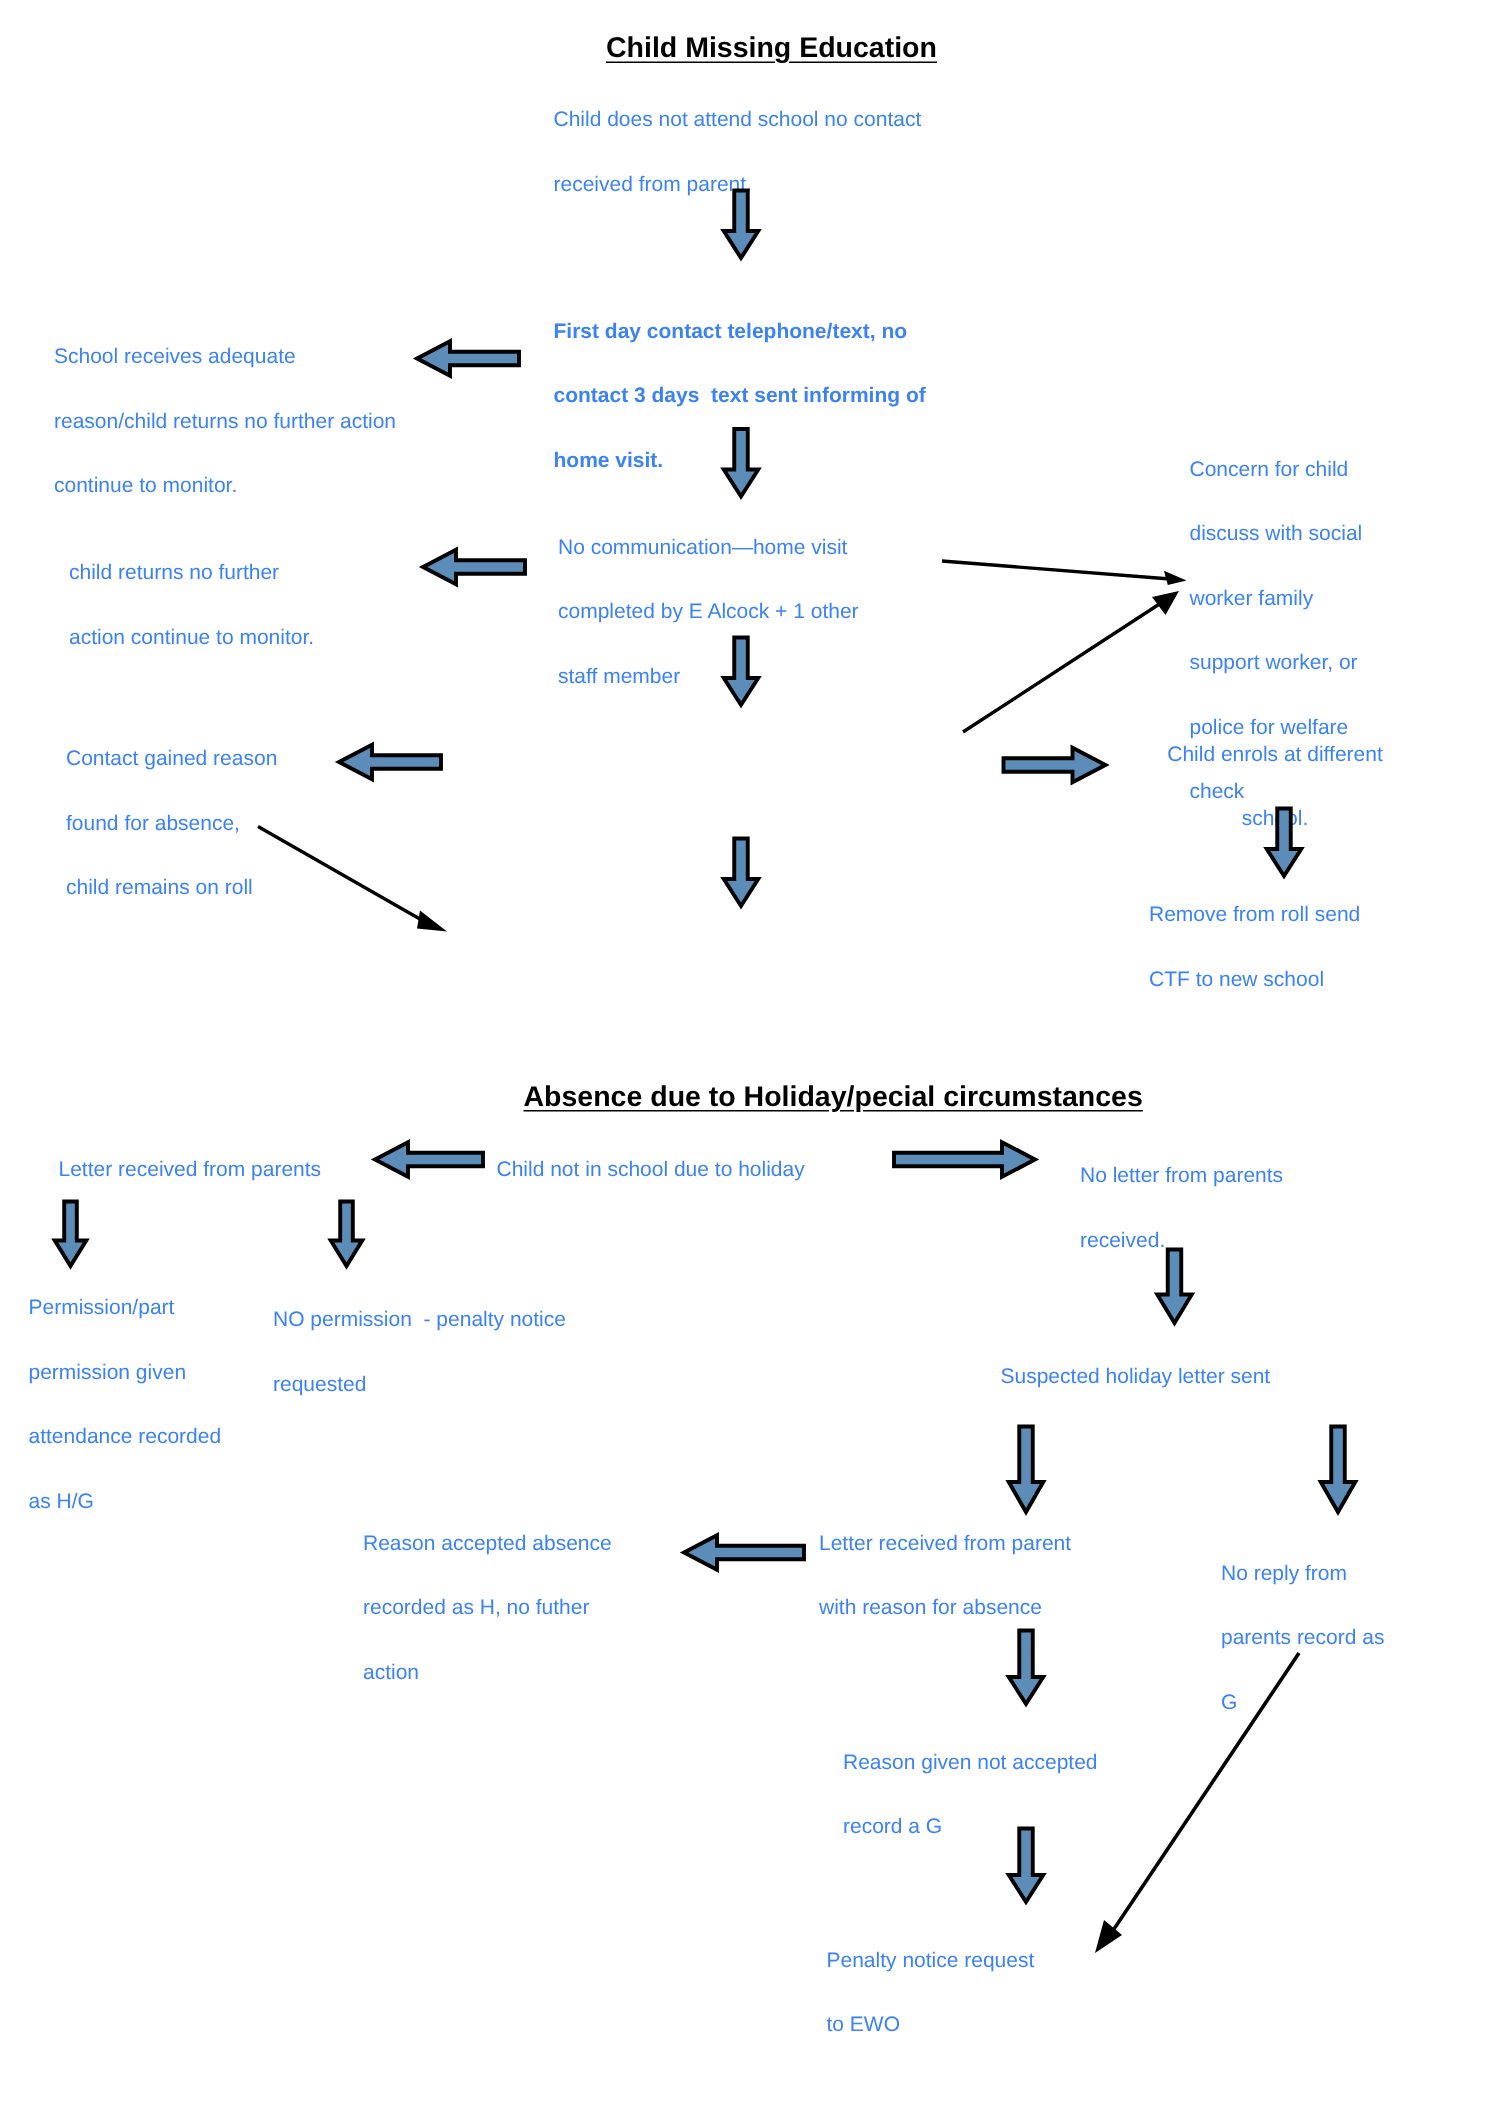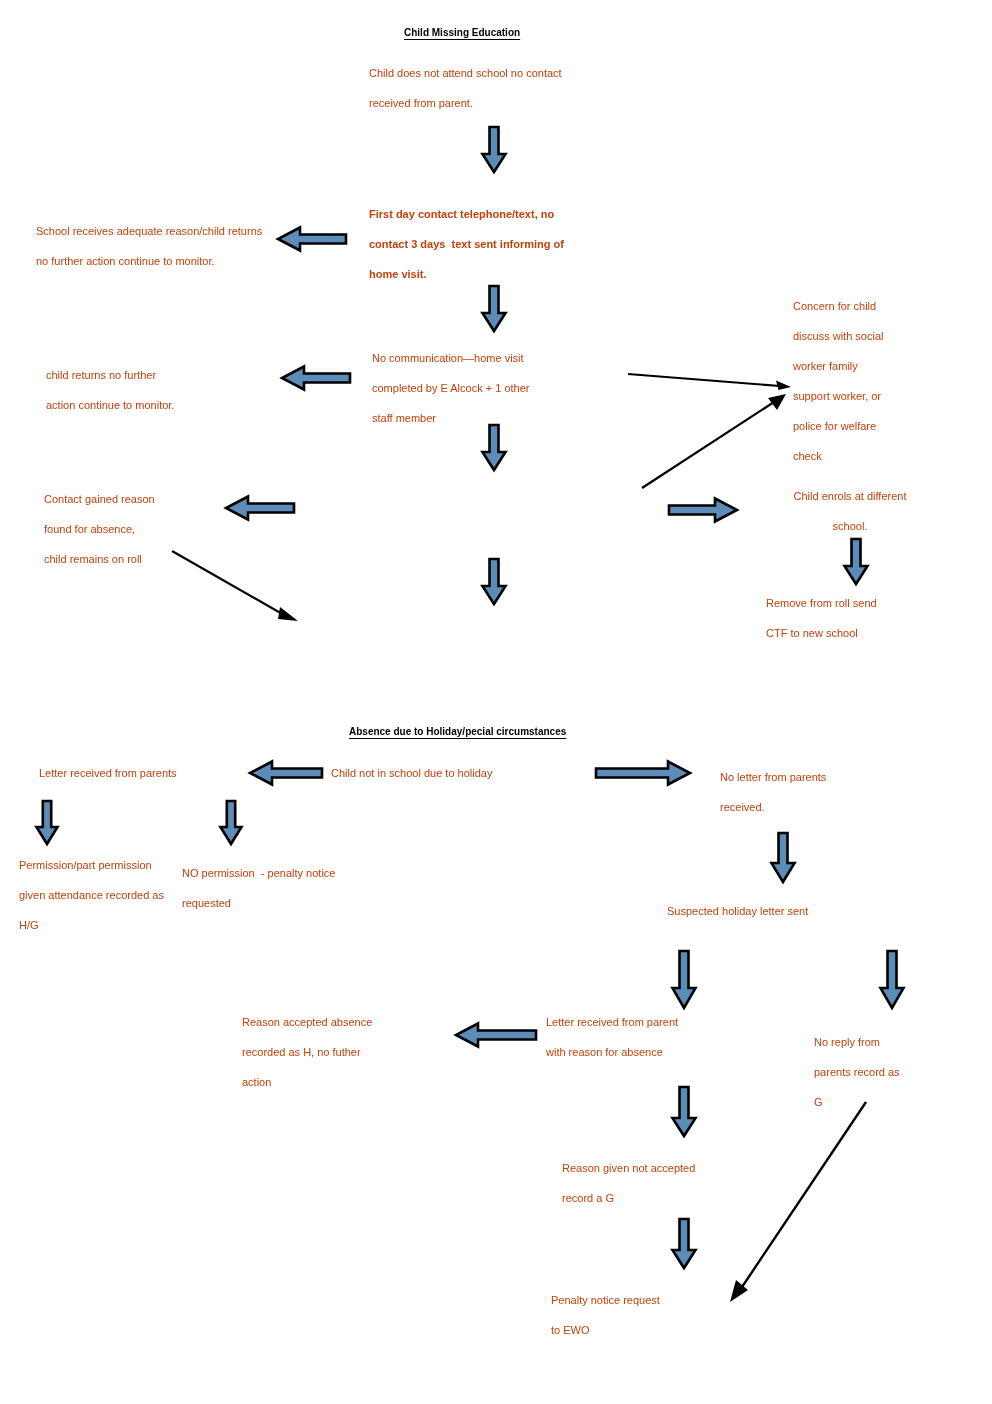"Child Missing Education" .section-title { font-size: 10px -> 19px }
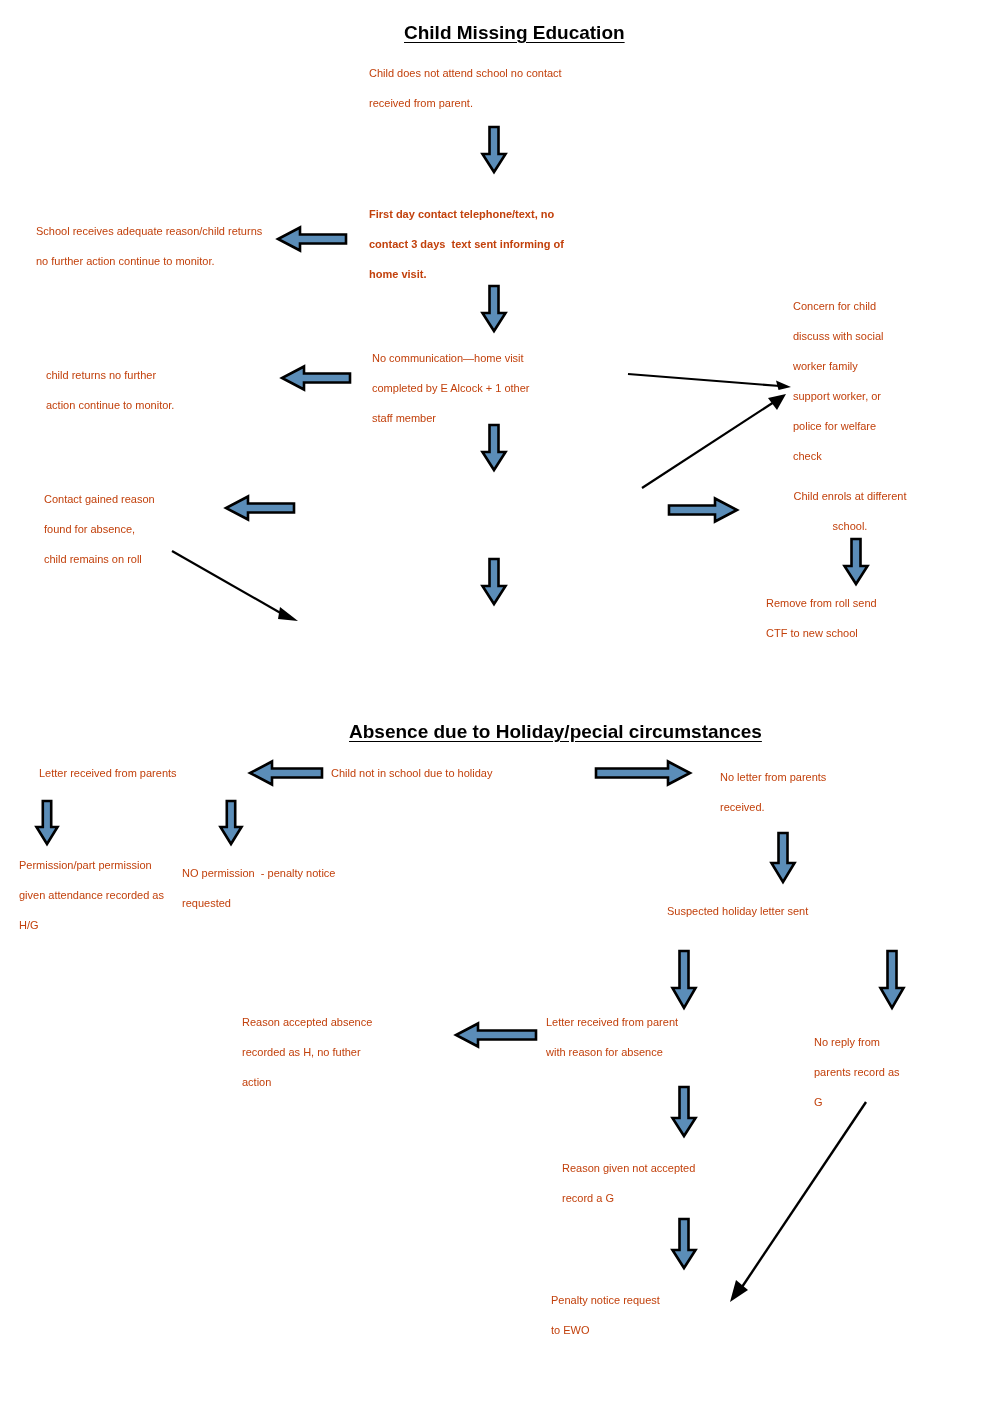"Child does not attend school" .node { color: #c2410c -> #3b82f6; font-size: 11px -> 14px; line-height: 30px -> 43px }
